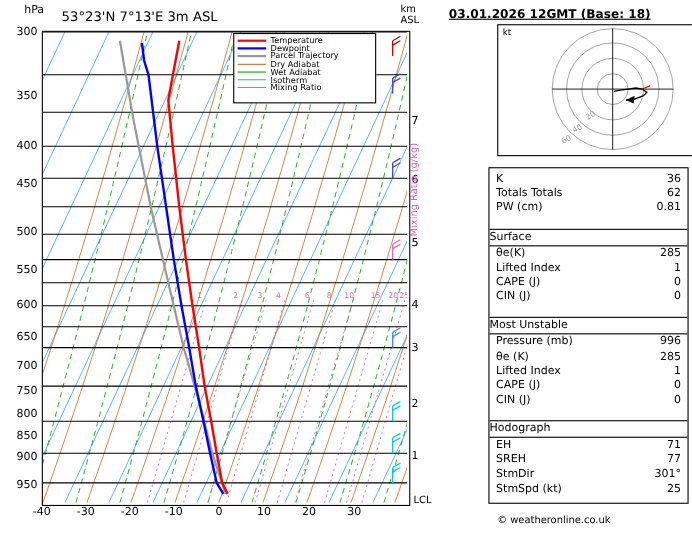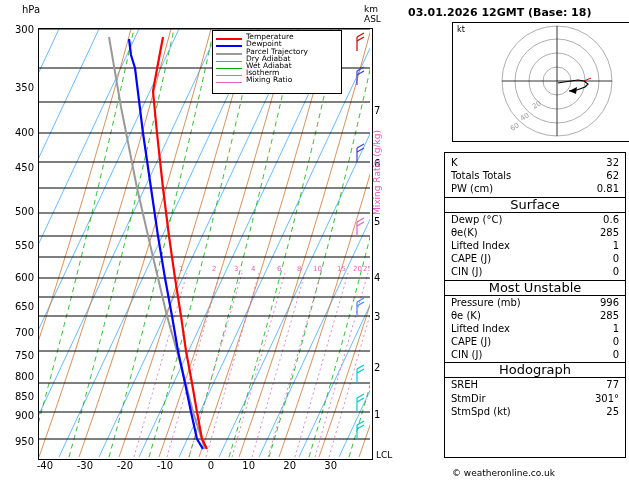"53°23'N 7°13'E 3m ASL" div { html: none -> <div>53°23'N 7°13'E 3m ASL</div> }
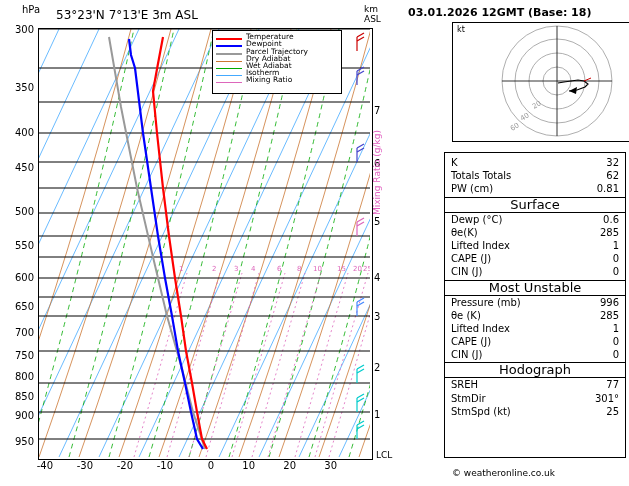"03.01.2026 12GMT (Base: 18)" #hodo-title { text-decoration: none -> underline }
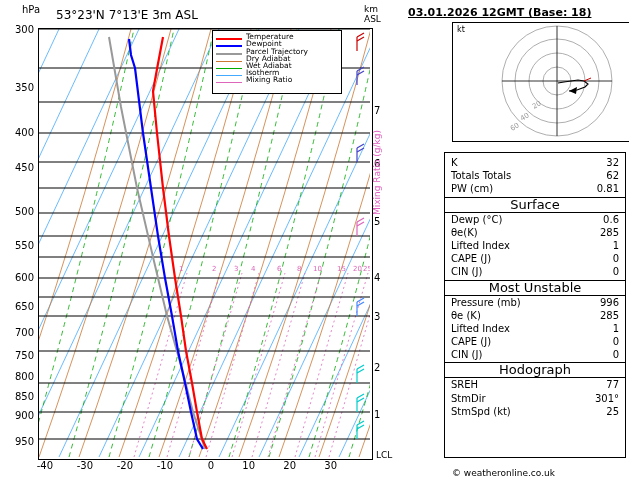"Temperature" #legendbox .lrow { align-items: flex-end -> center }
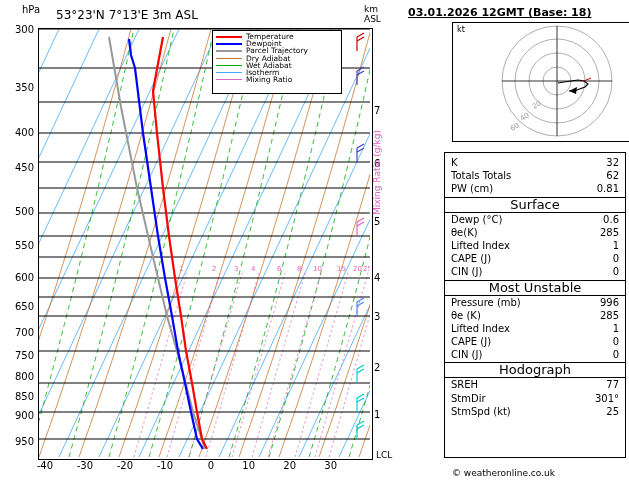"32" span { text: 32 -> 36 }
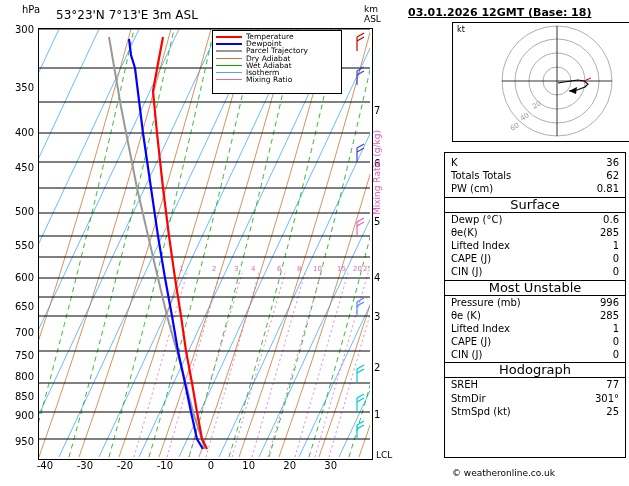"Surface" .ihdr { font-size: 13px -> 10px; margin-top: 1px -> 12px; text-align: center -> left }
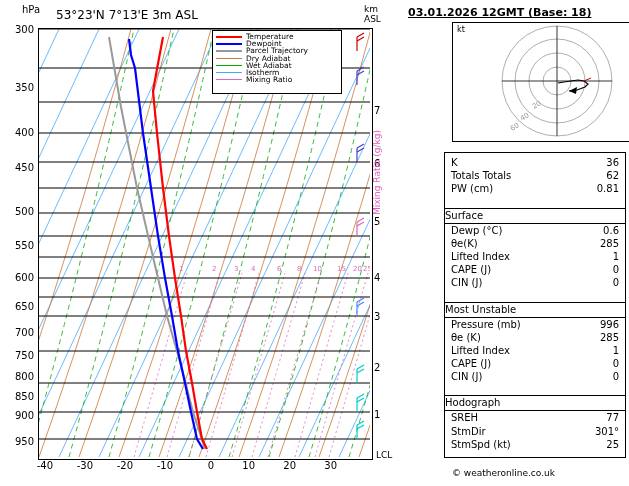"Dewp (°C)" div.irow { html: <div> <span>Dewp (°C)</span> <span>0.6</span> </div> -> none }
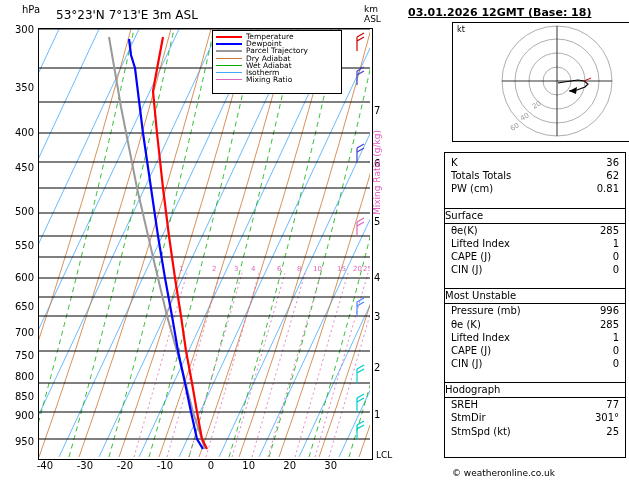"EH" div.irow { html: none -> <div> <span>EH</span> <span>71</span> </div> }
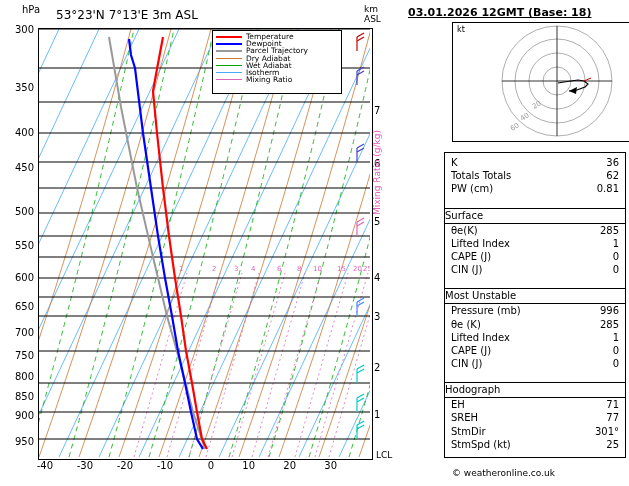"-40" .xtick { text-align: right -> center }
